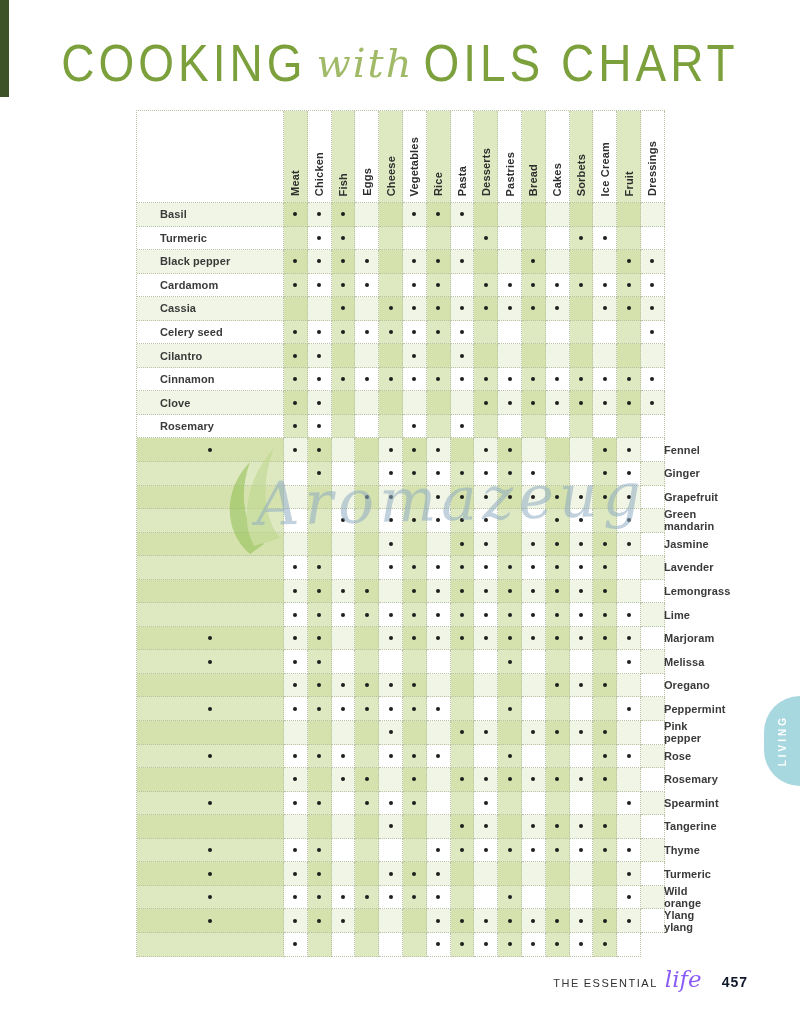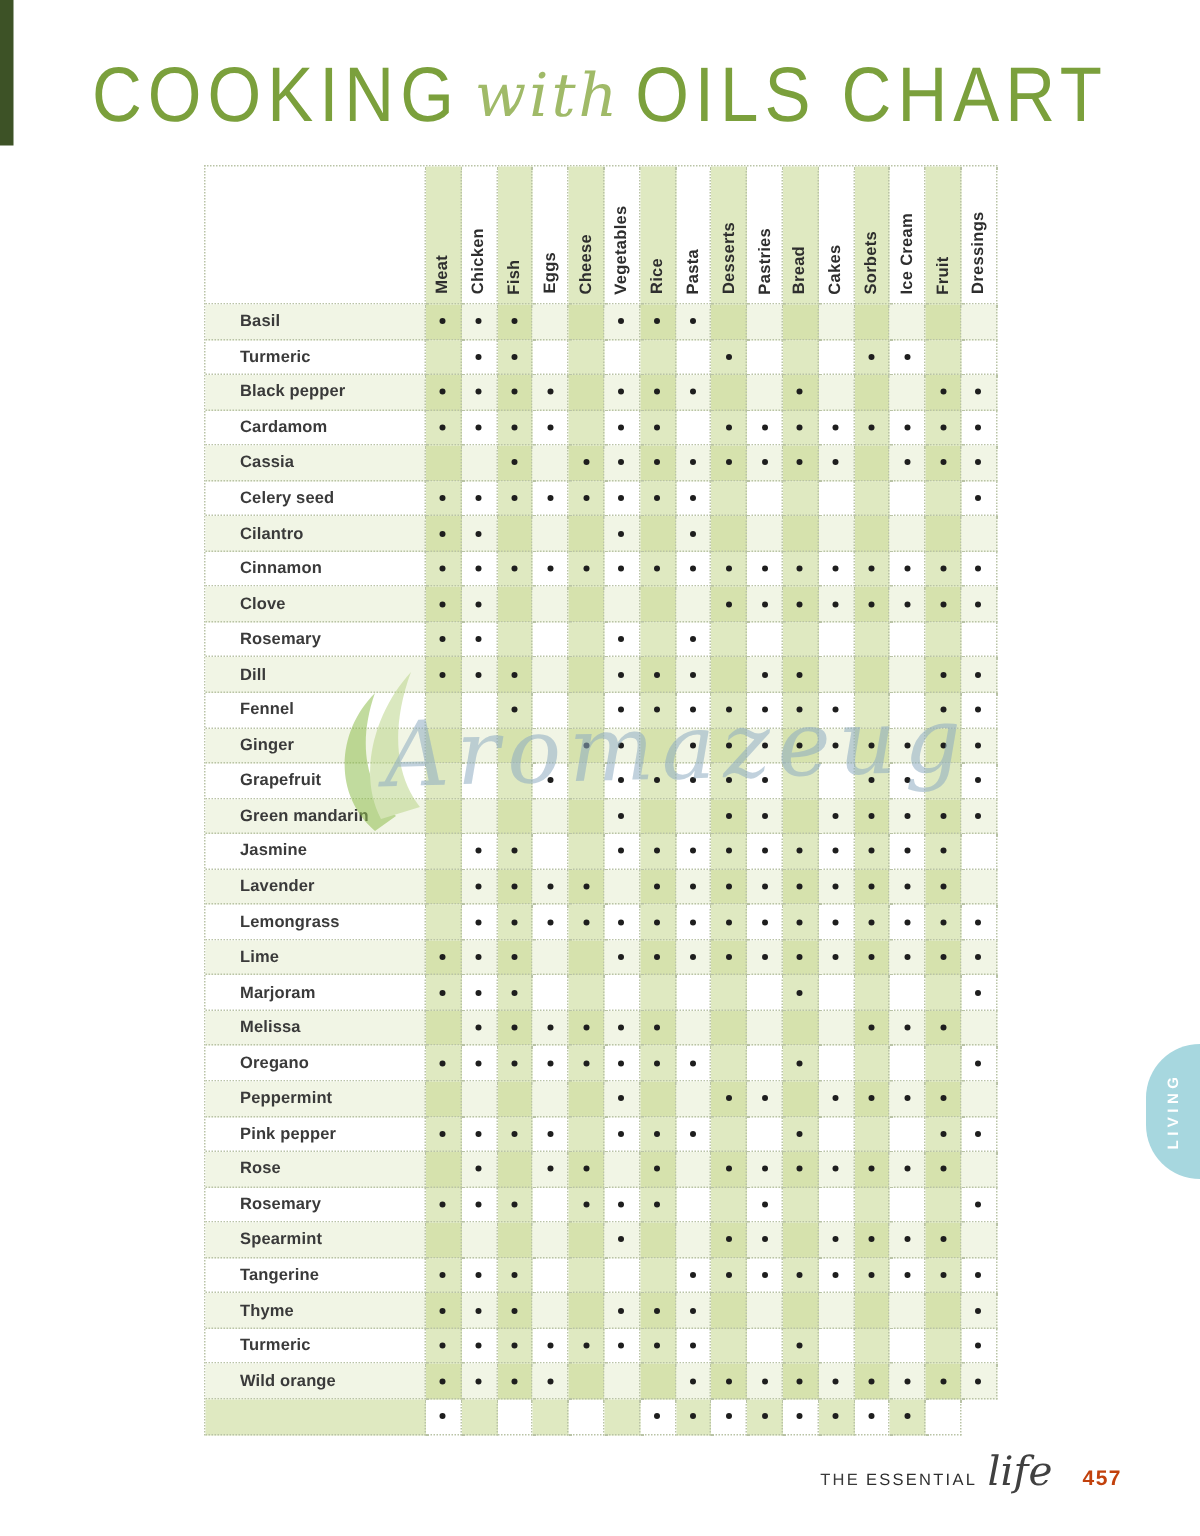"Dill" div.cell { html: <div>Dill</div> -> none }
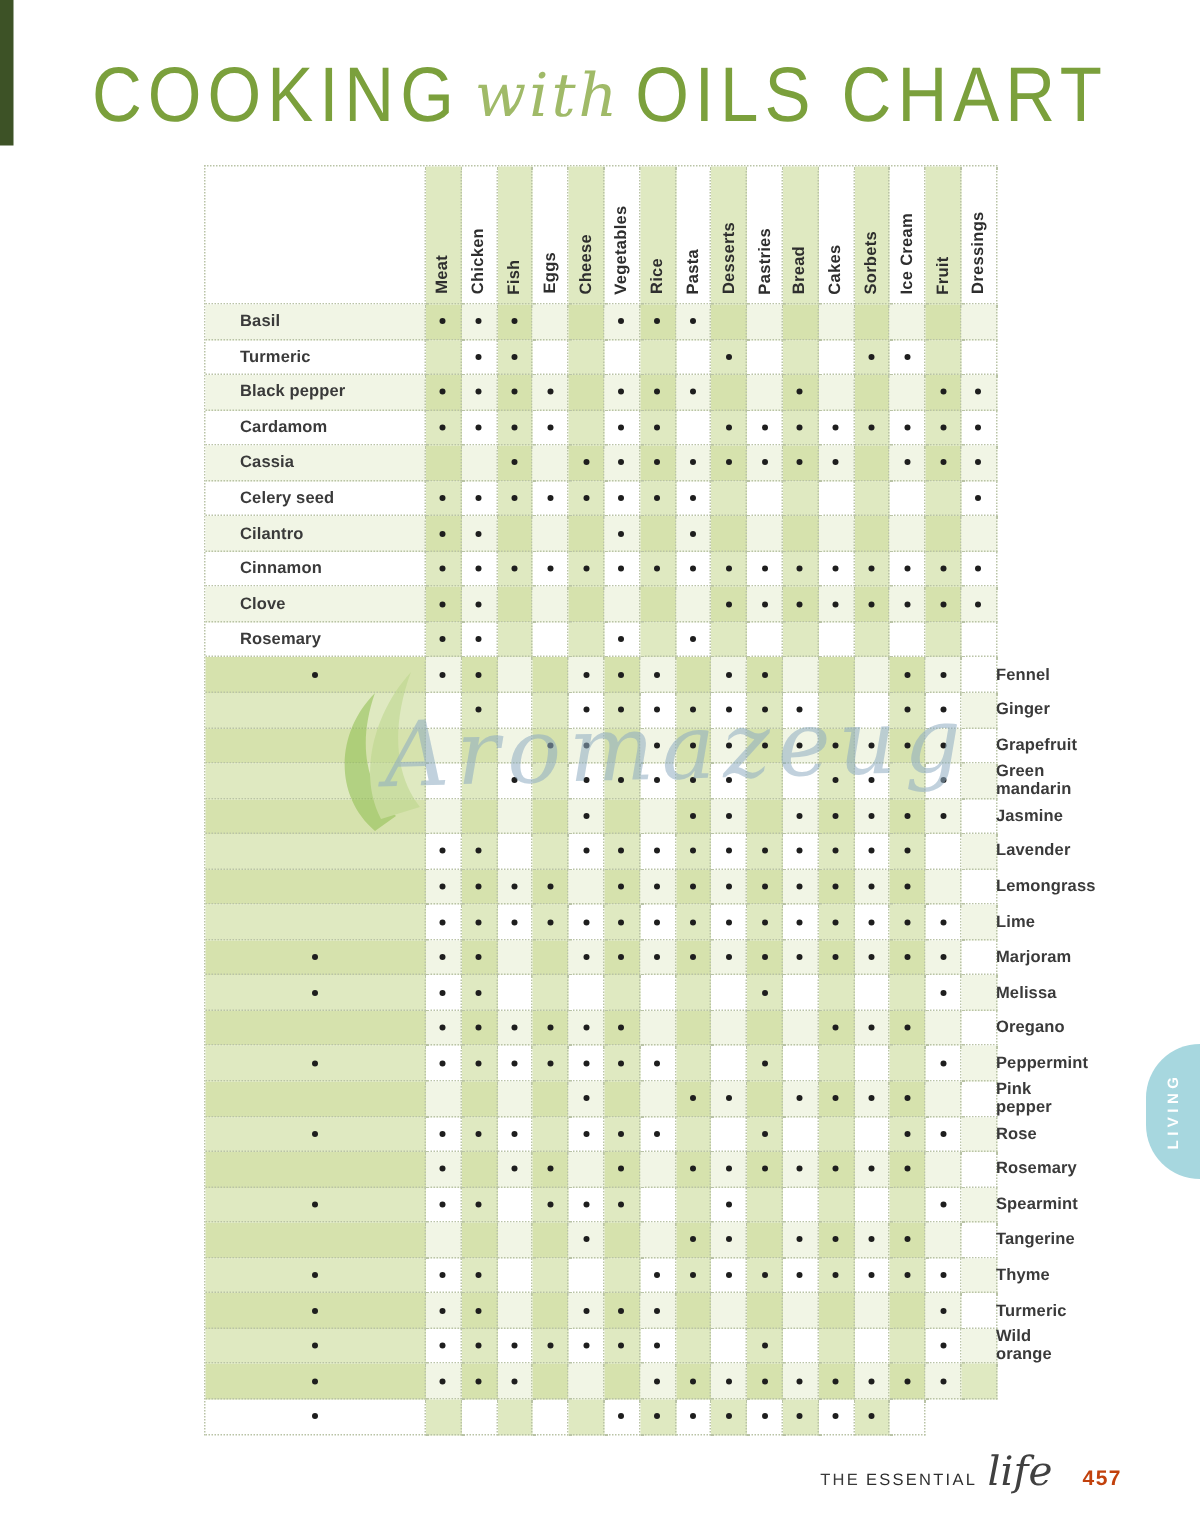"Ylang ylang" div.cell { html: none -> <div>Ylang ylang</div> }
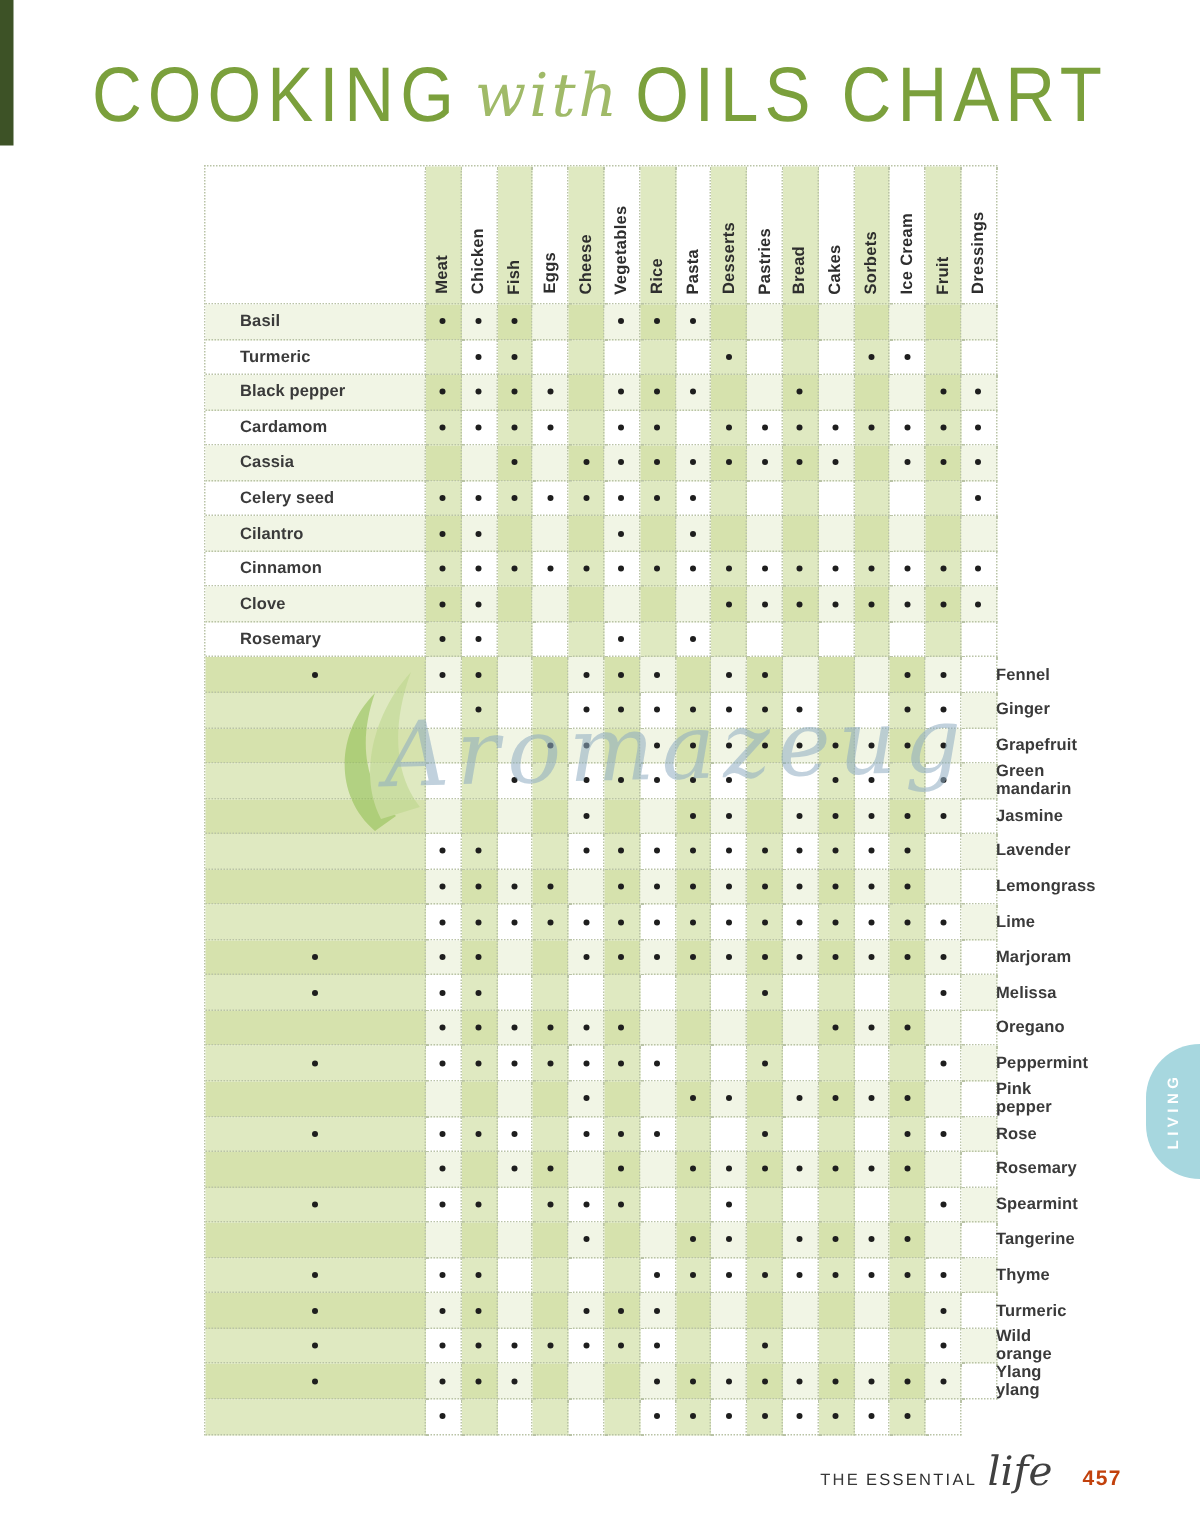"life" .footer .script { color: #404040 -> #8b5cf6; font-size: 27px -> 23px }
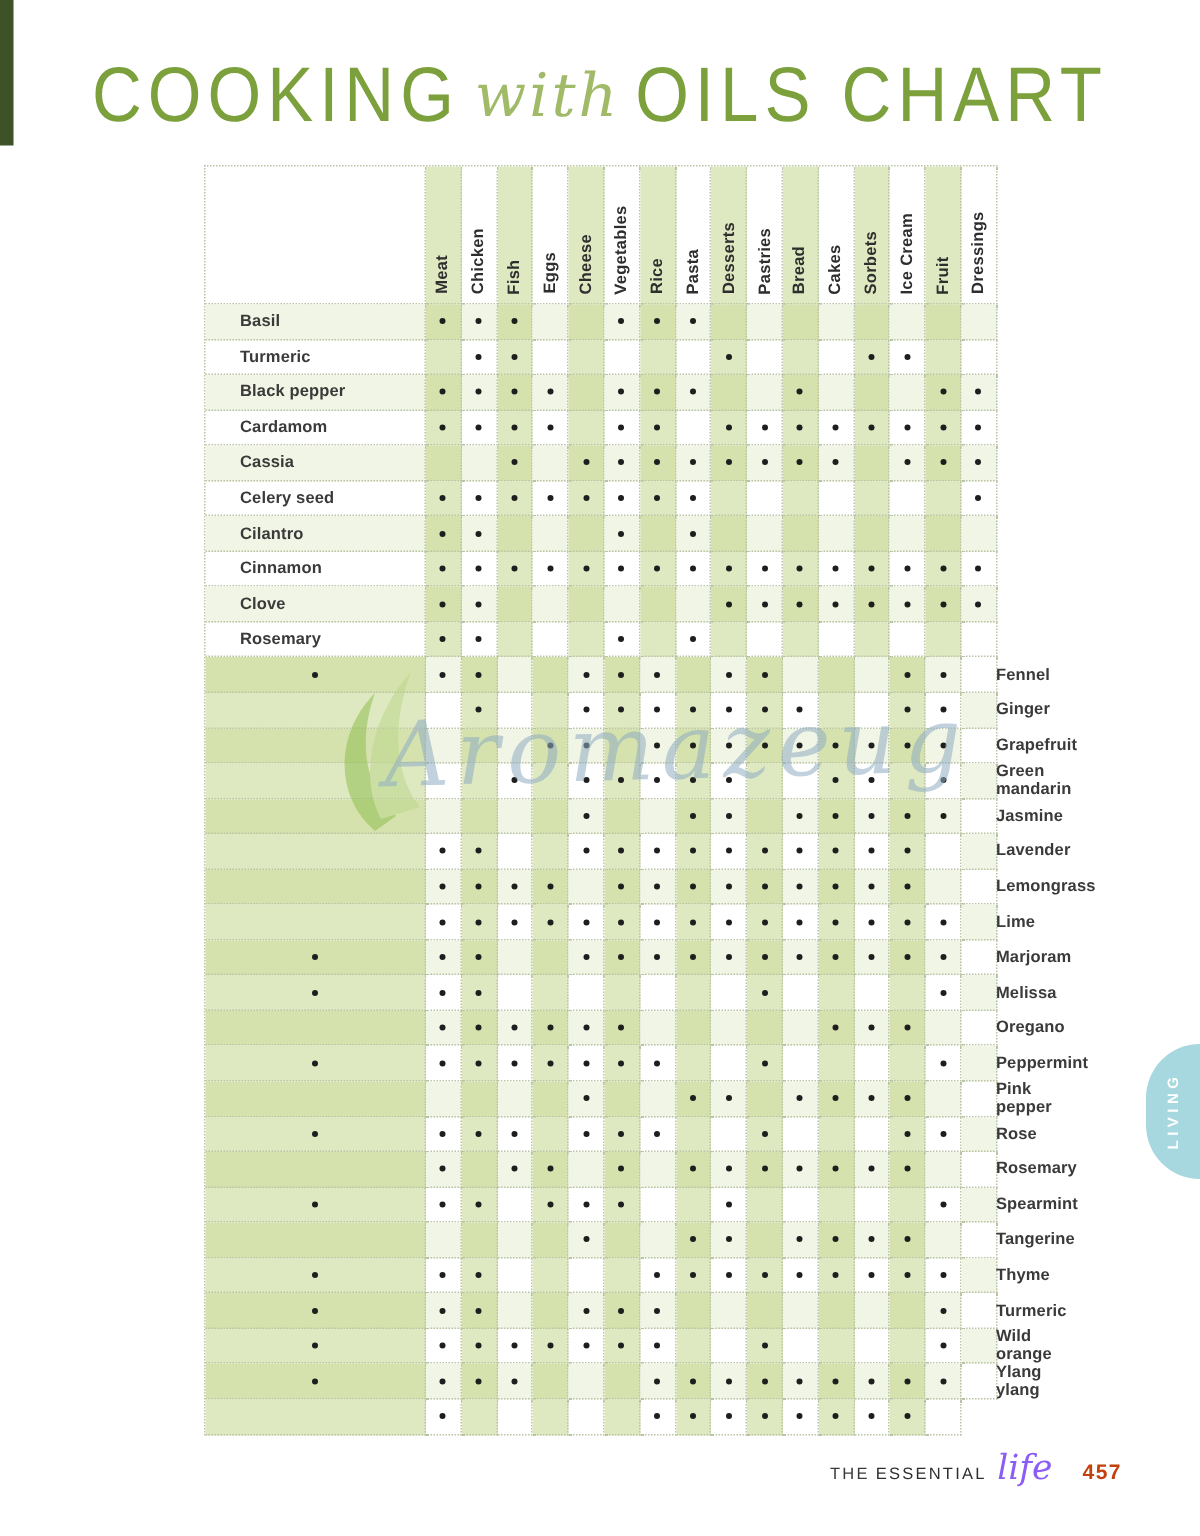"457" .footer .page-num { color: #c2410c -> #0f172a }
